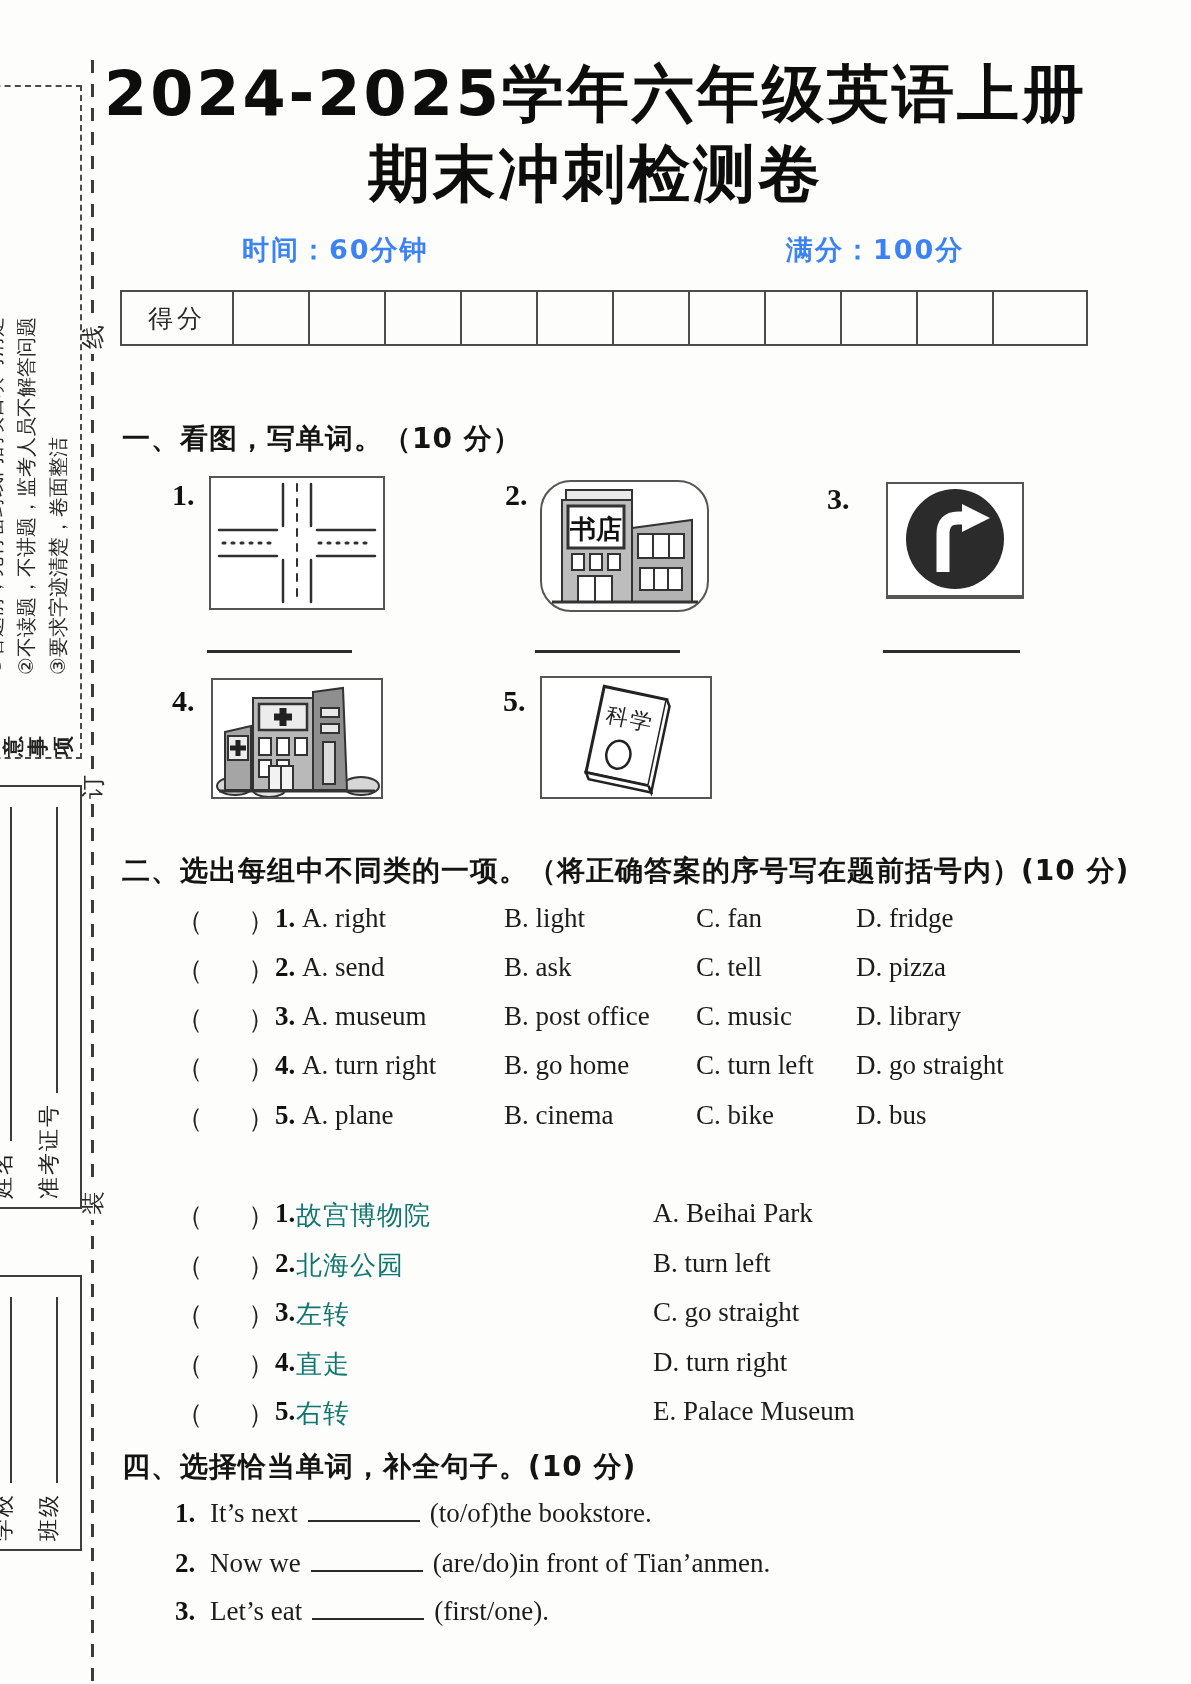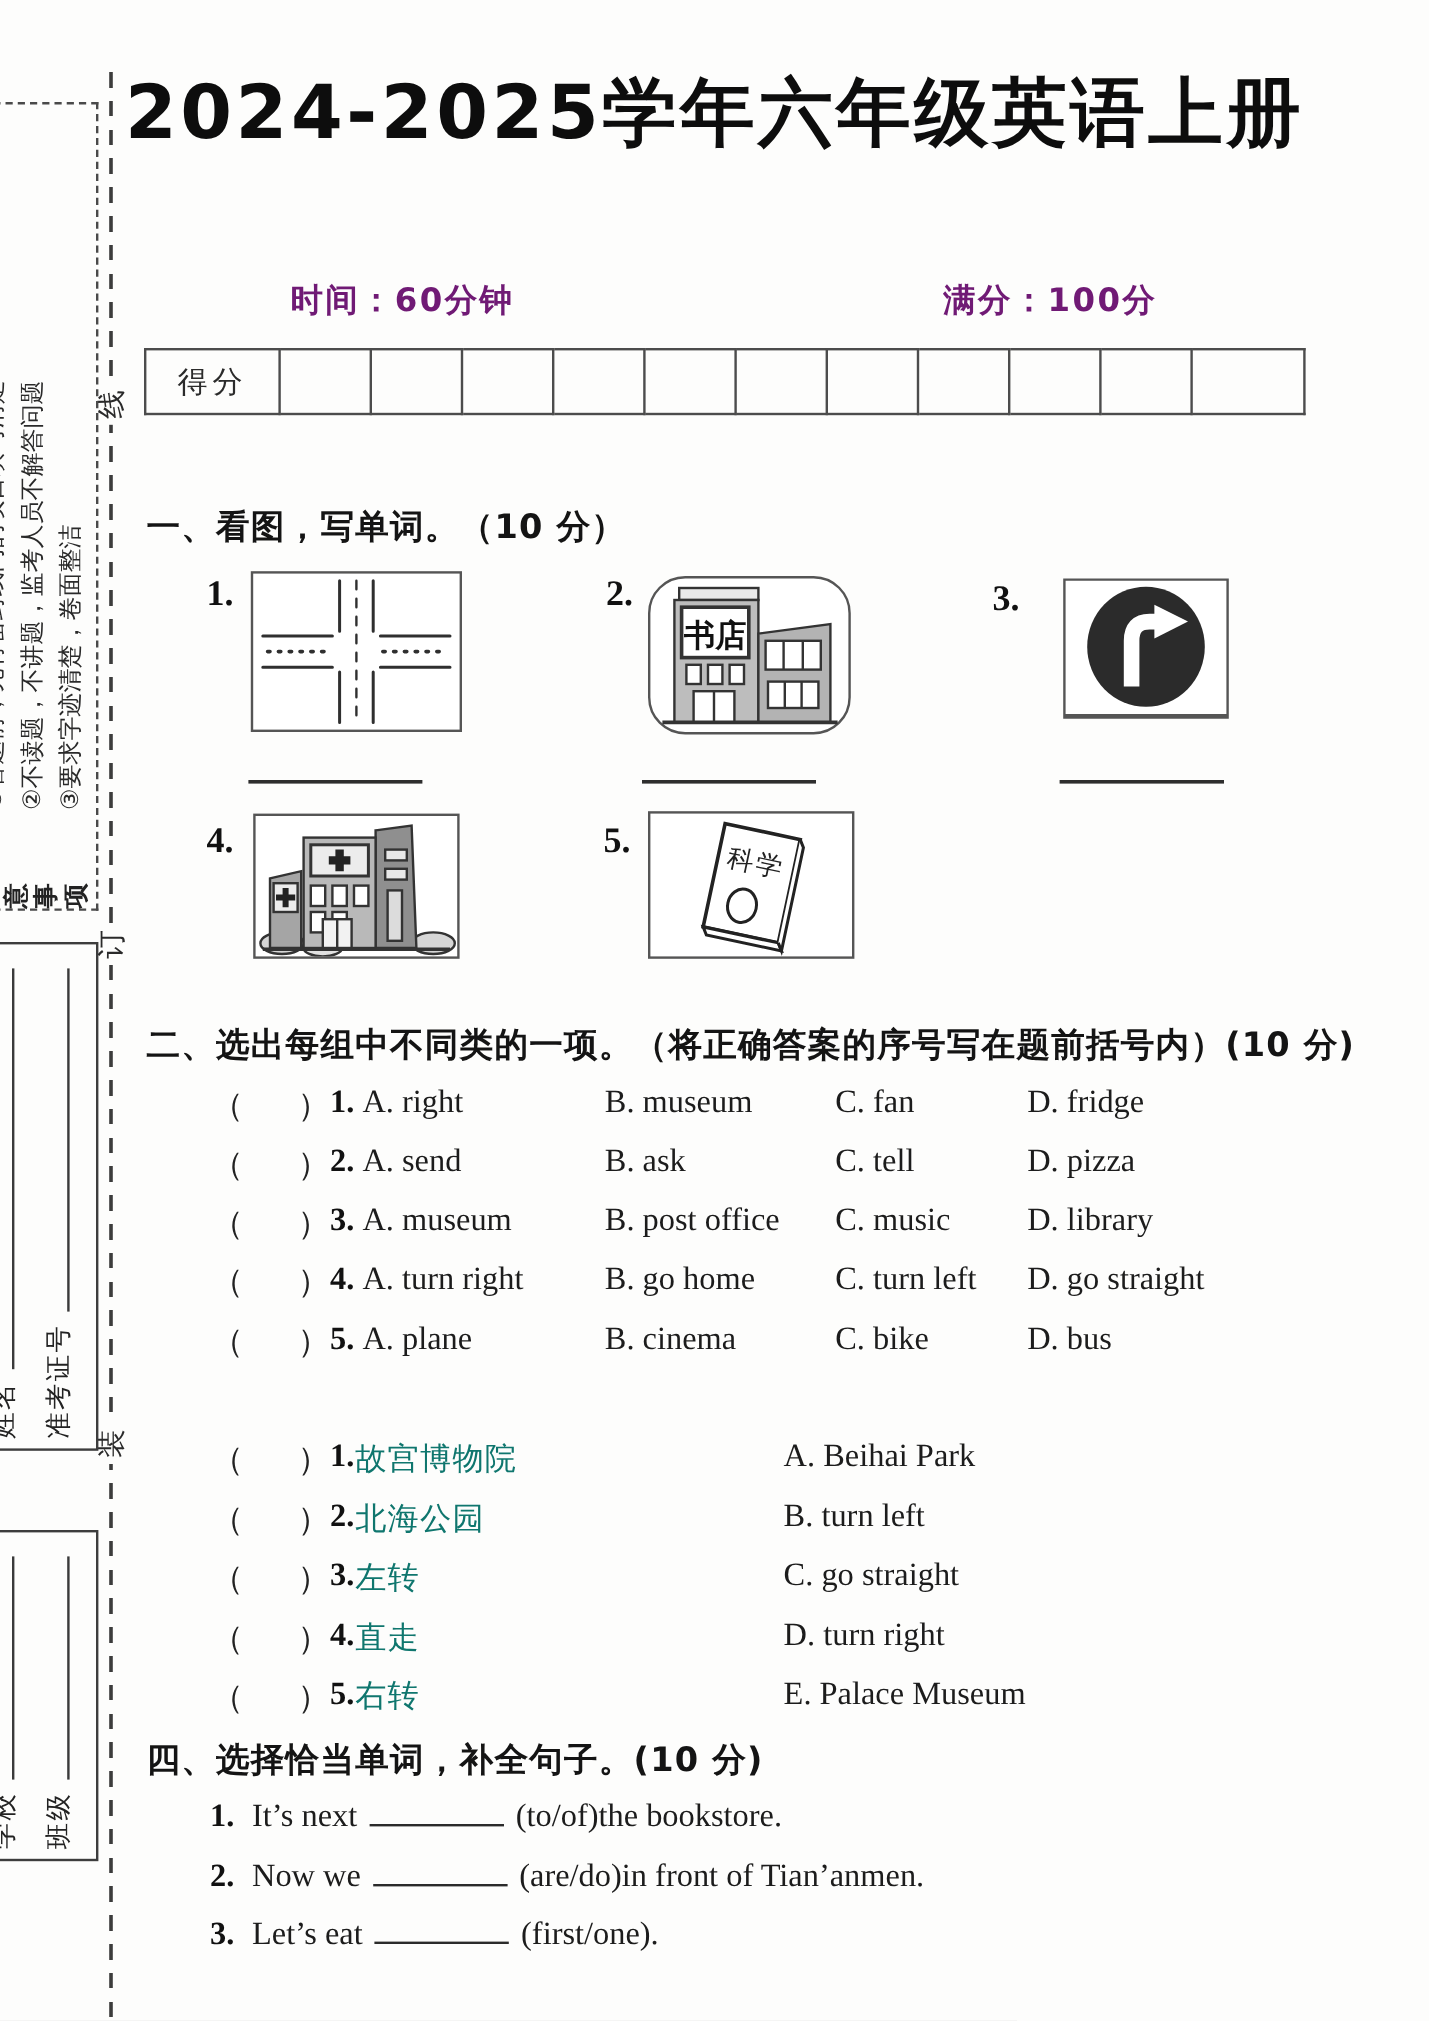"期末冲刺检测卷" div.abs { html: none -> <div>期末冲刺检测卷</div> }
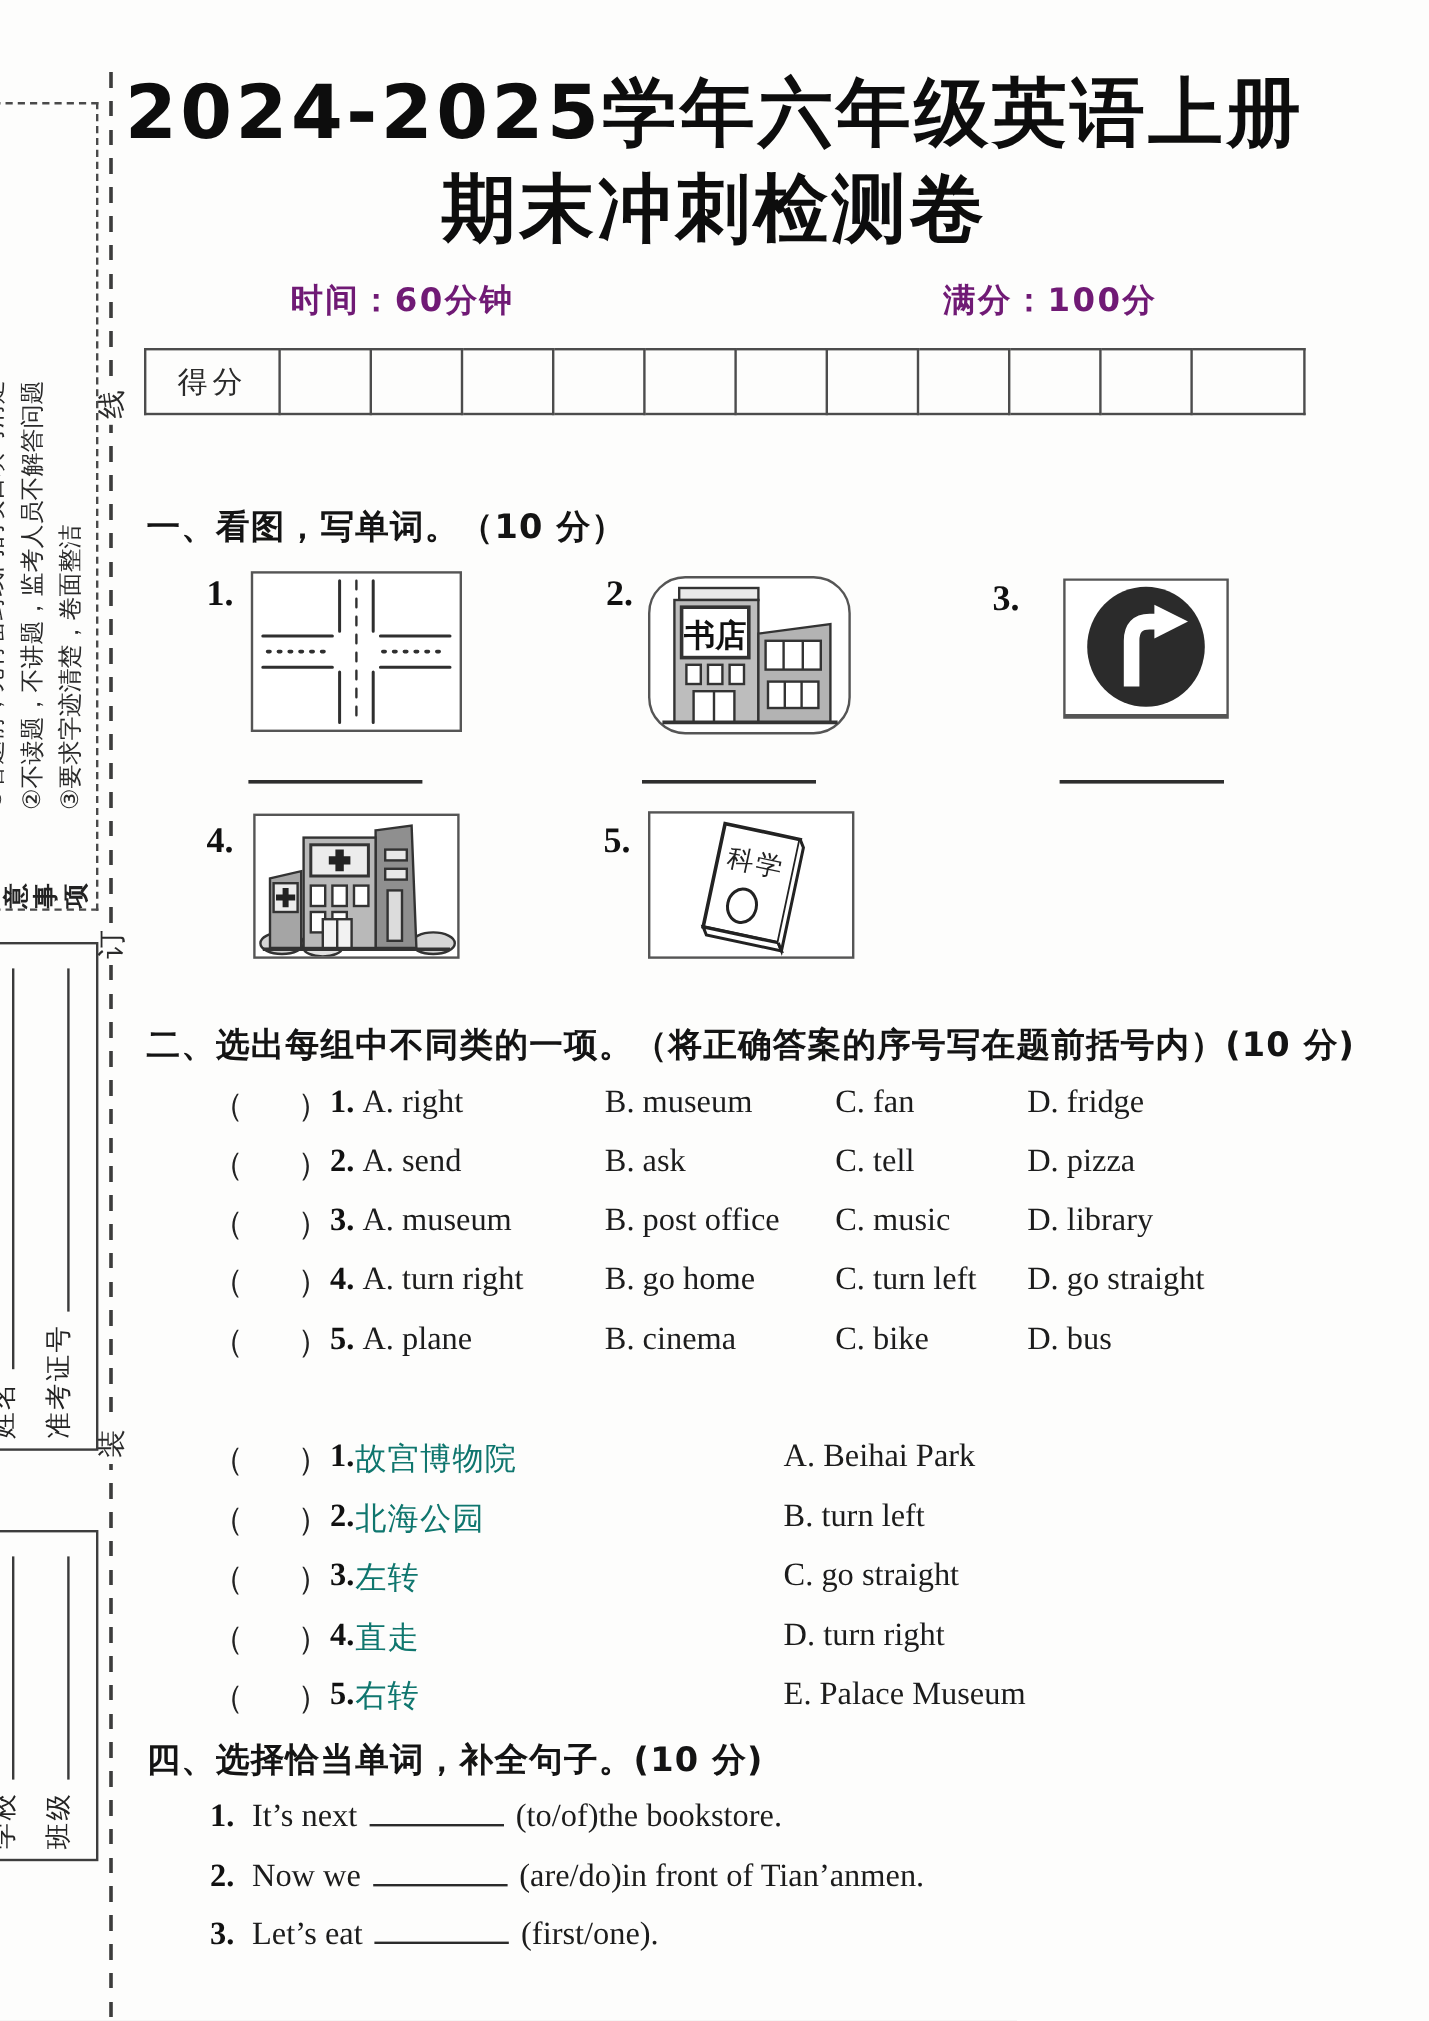"时间：60分钟" .meta { color: #701a75 -> #3b82f6 }
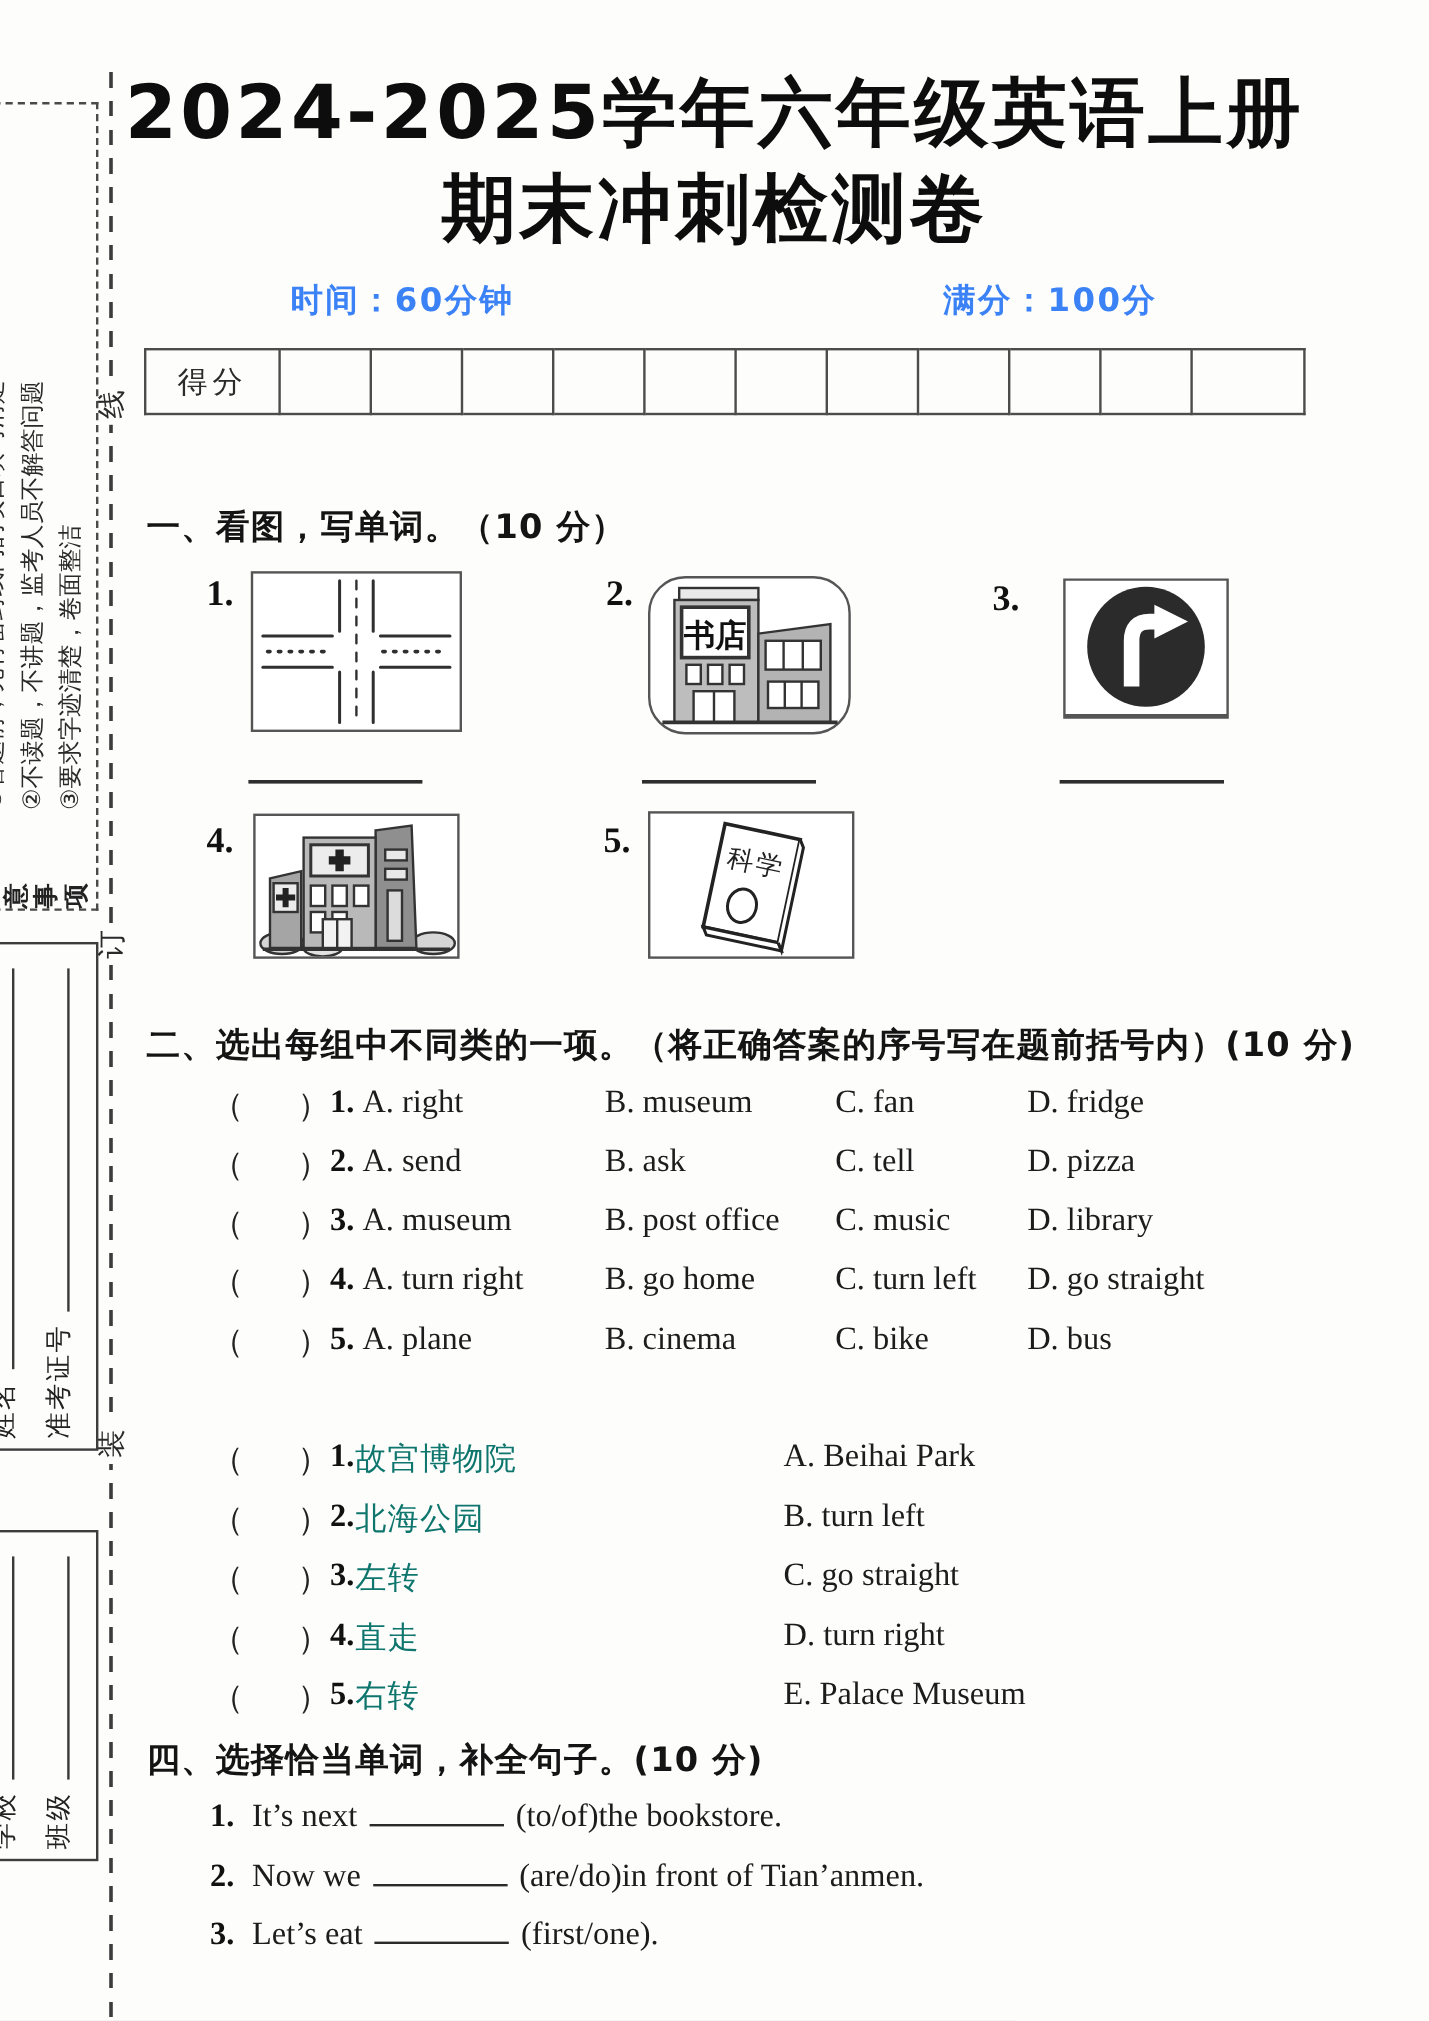"B. museum" span.opt { text: museum -> light }
